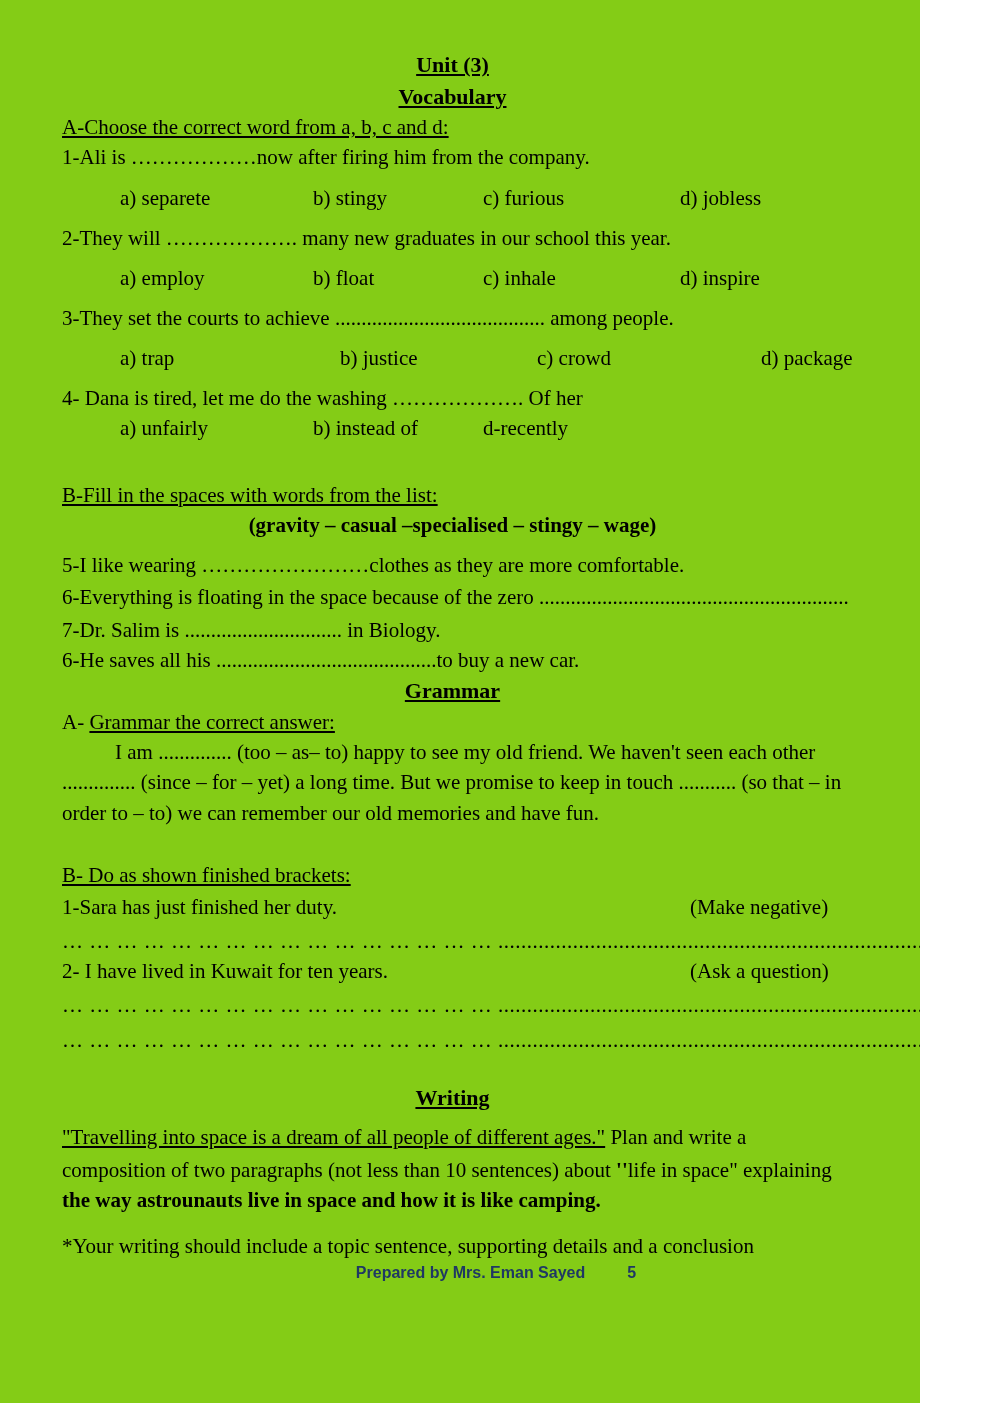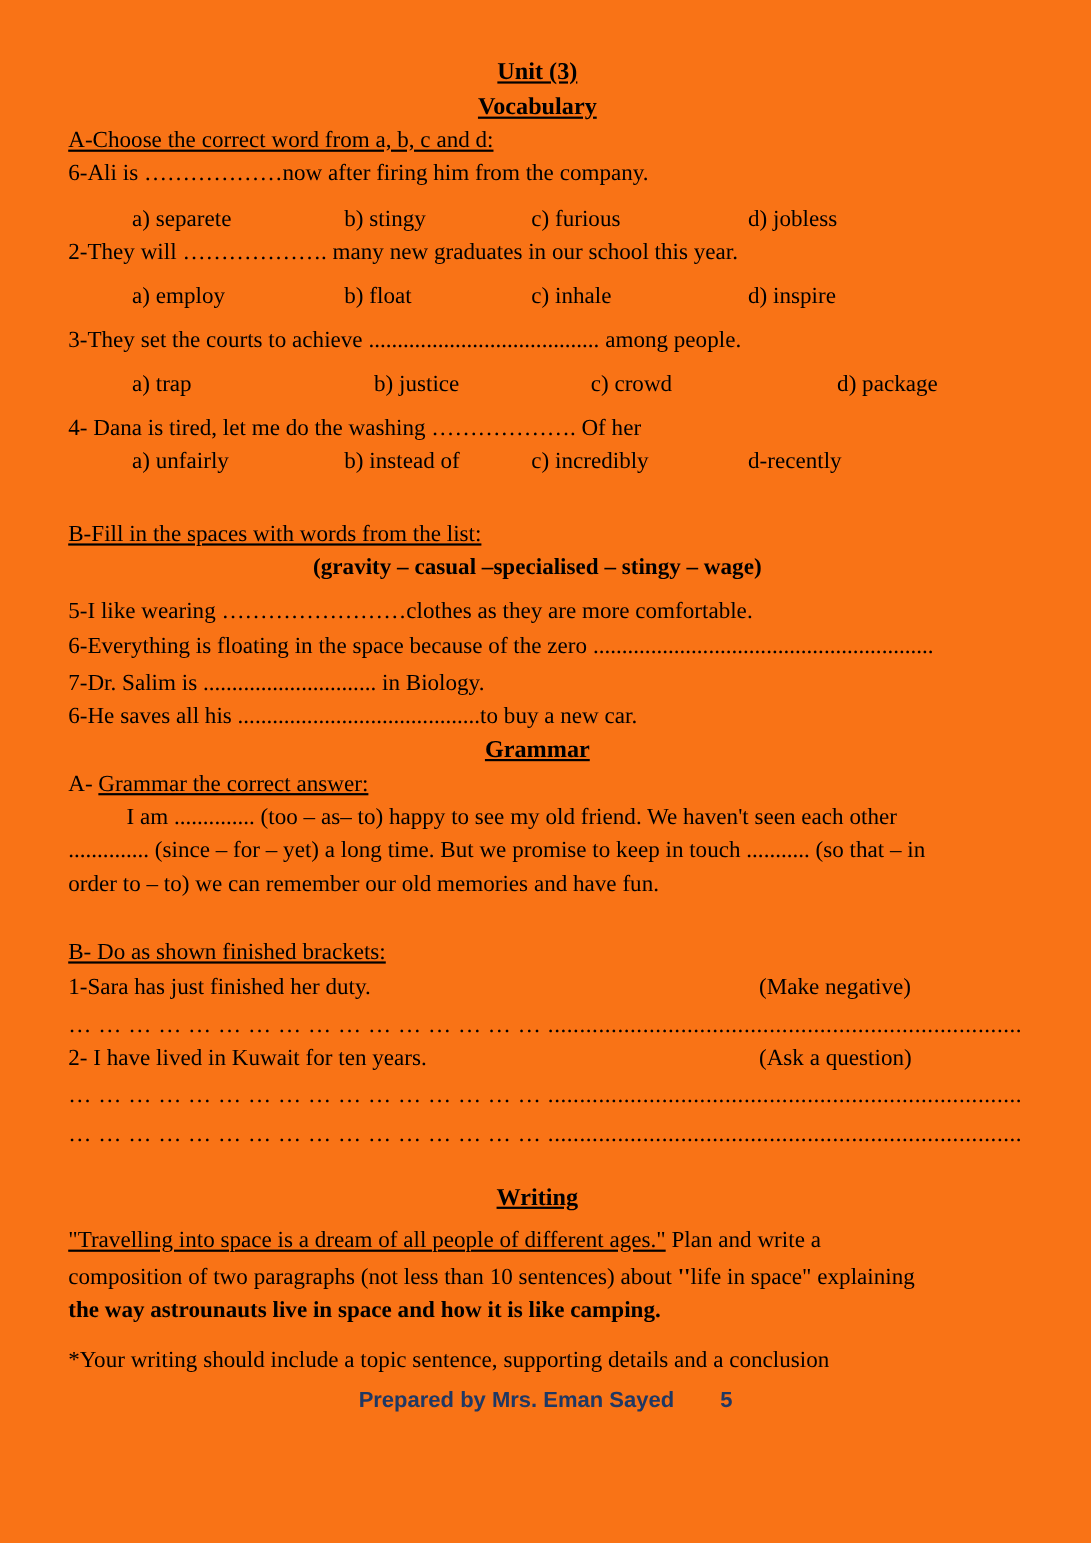"Unit (3)" .page { background: #f97316 -> #84cc16; width: 992px -> 920px }
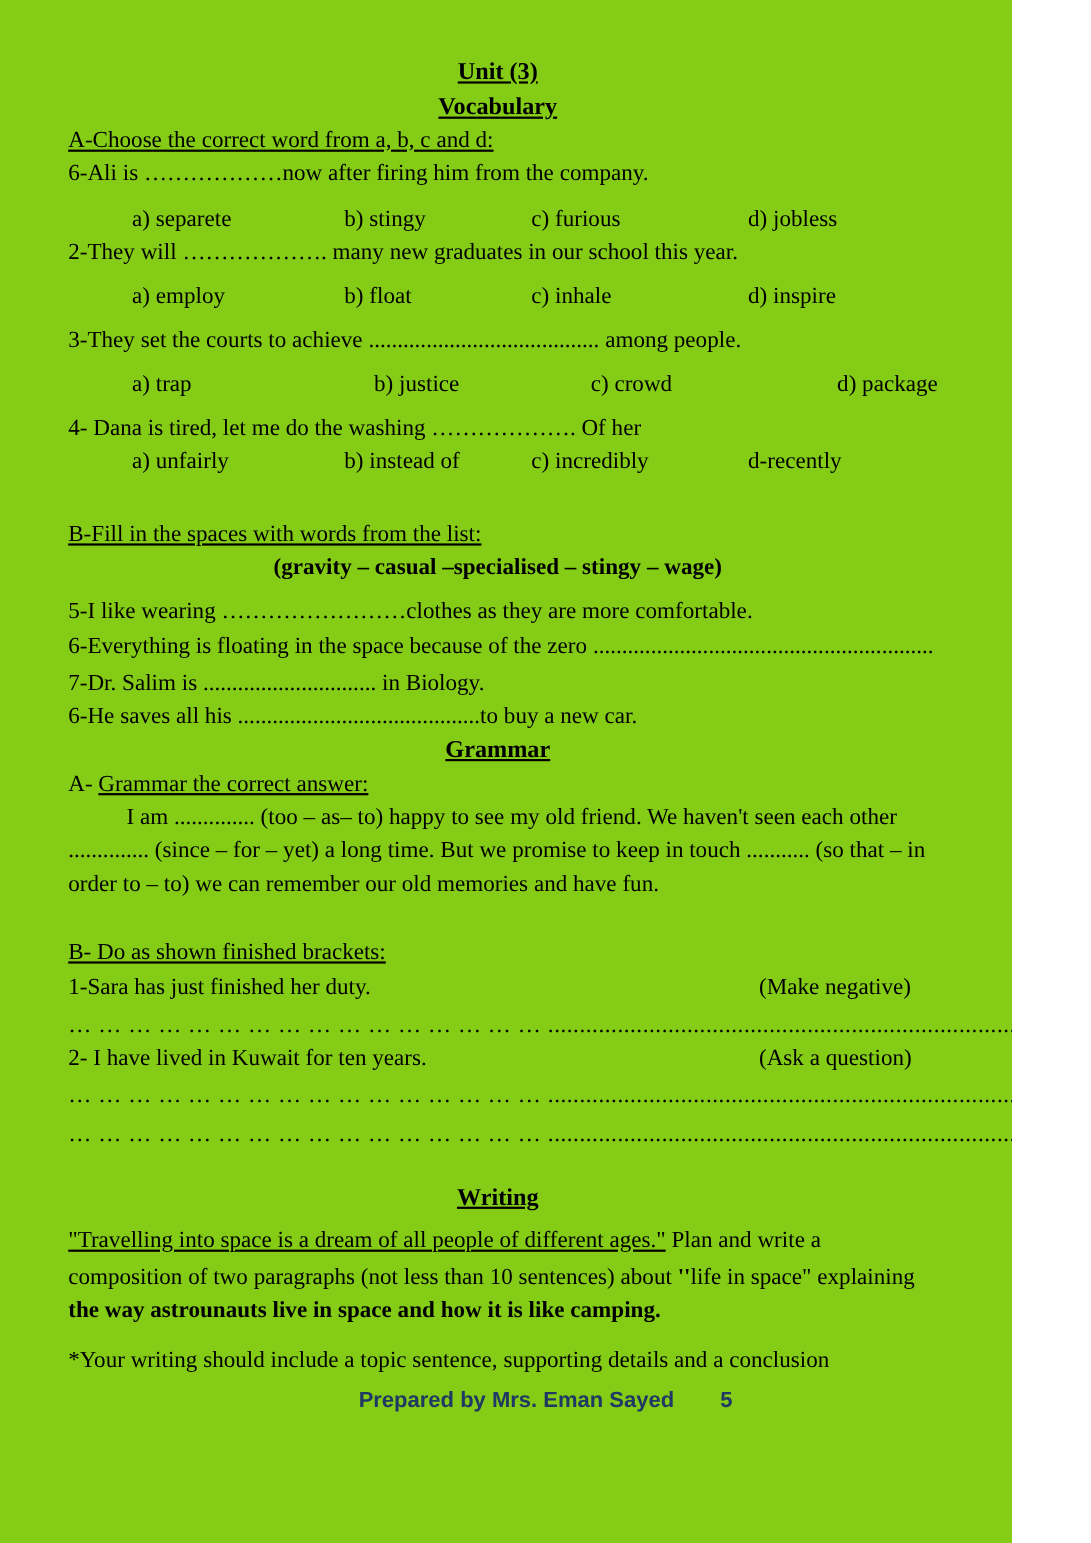"6-Ali is ………………now after firing" div.line { text: 6-Ali -> 1-Ali }
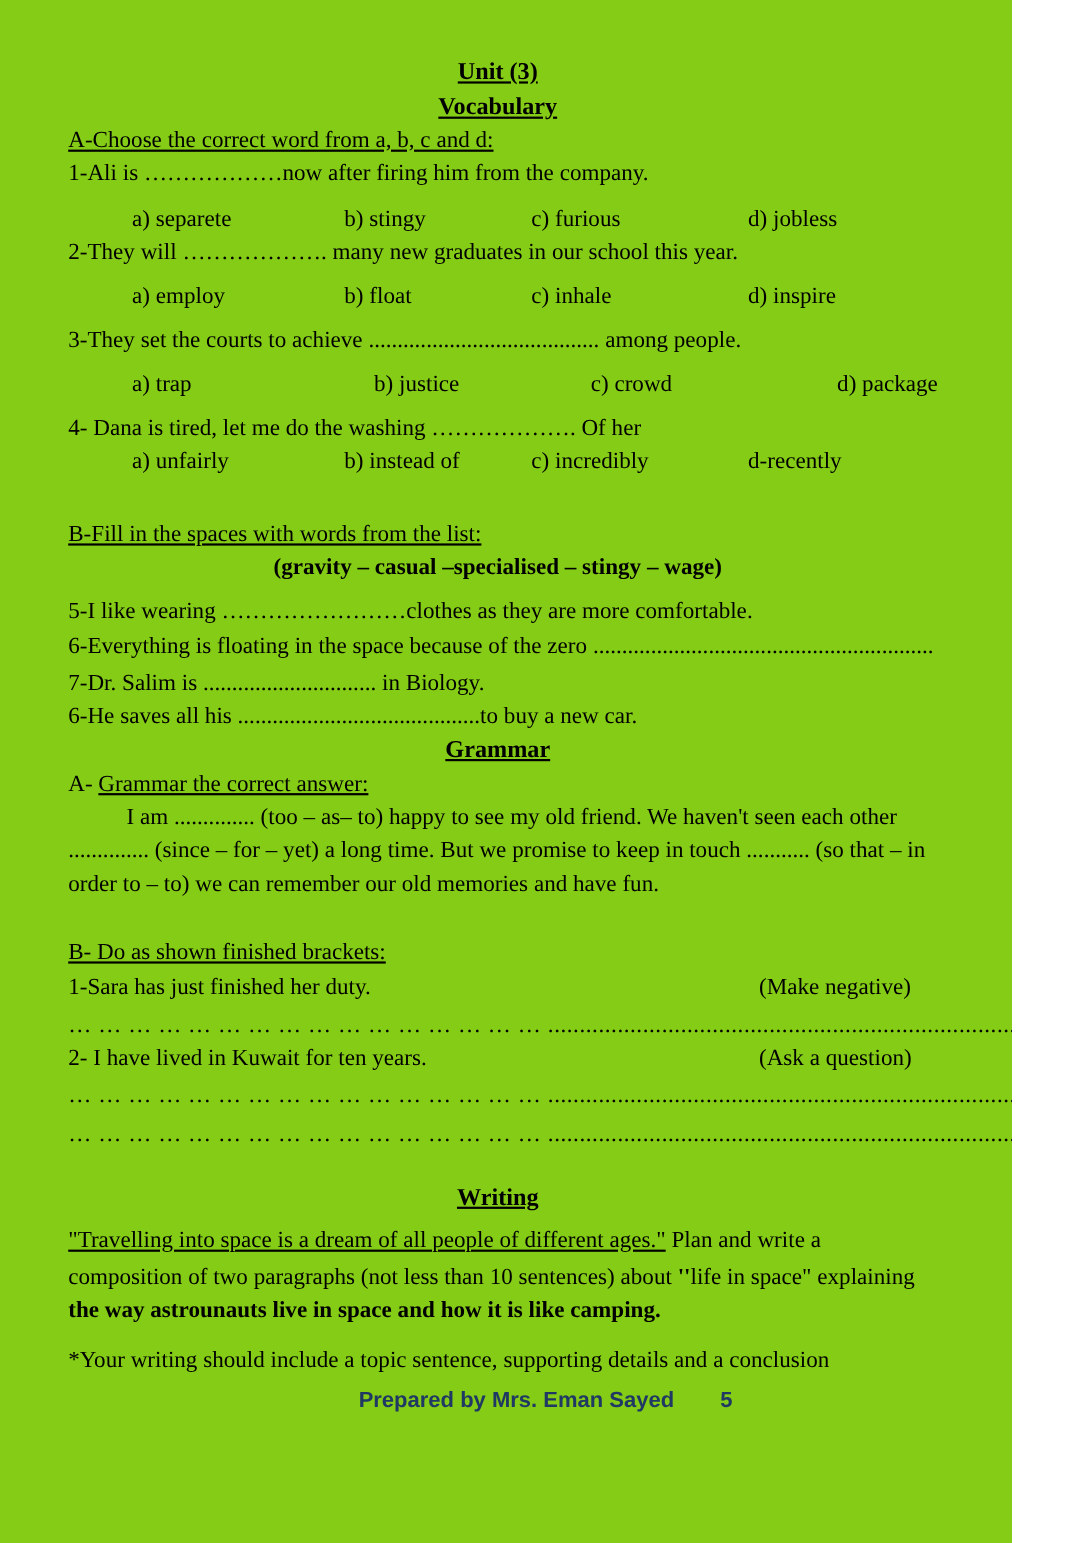"2-They will ………………. many new" div.line { margin-top: none -> 10px }
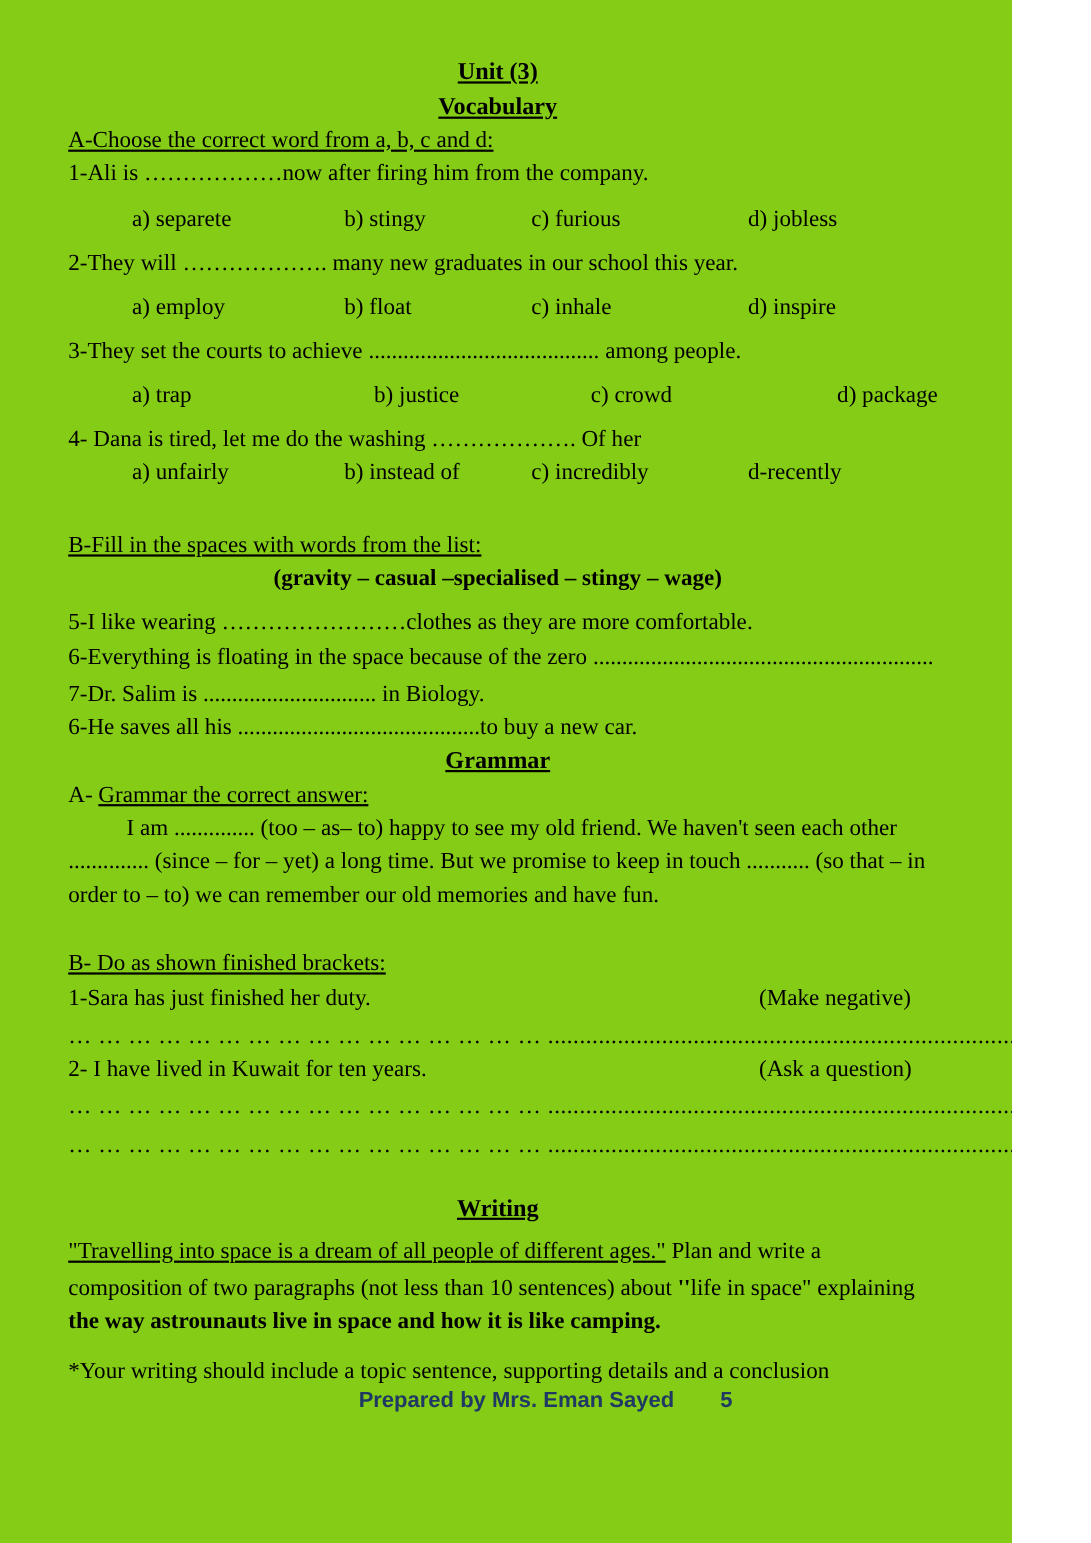"c) incredibly" span { html: <span>c) incredibly</span> -> none }
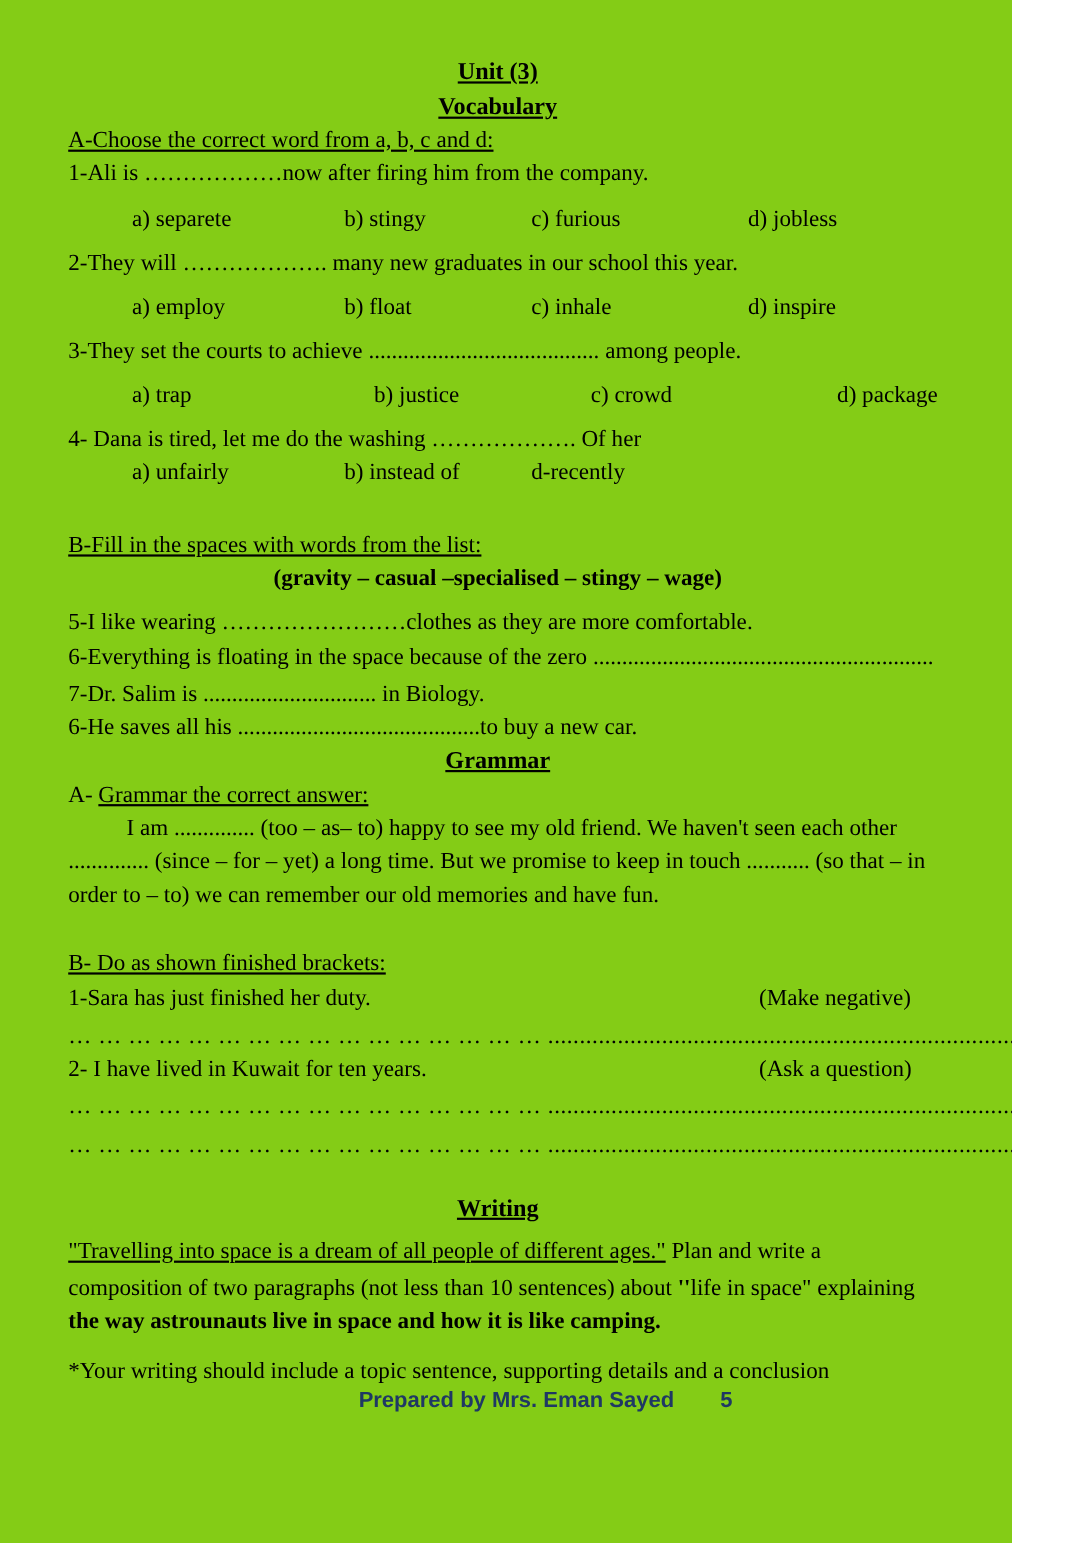"Prepared by Mrs. Eman Sayed" .footer { font-size: 20px -> 16px }
